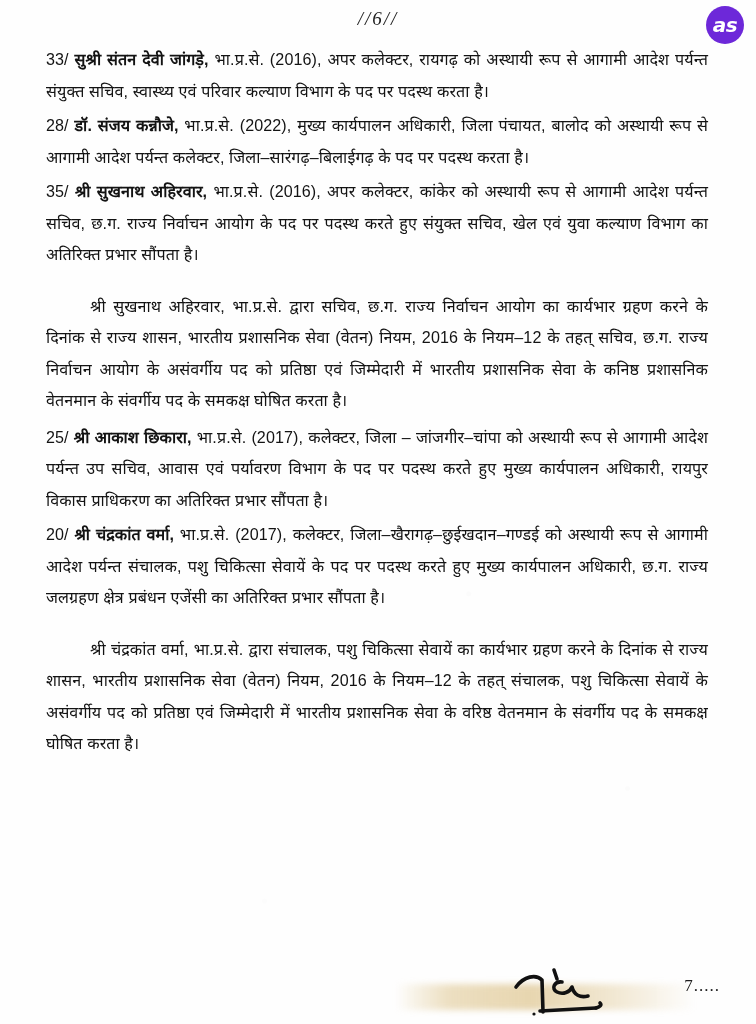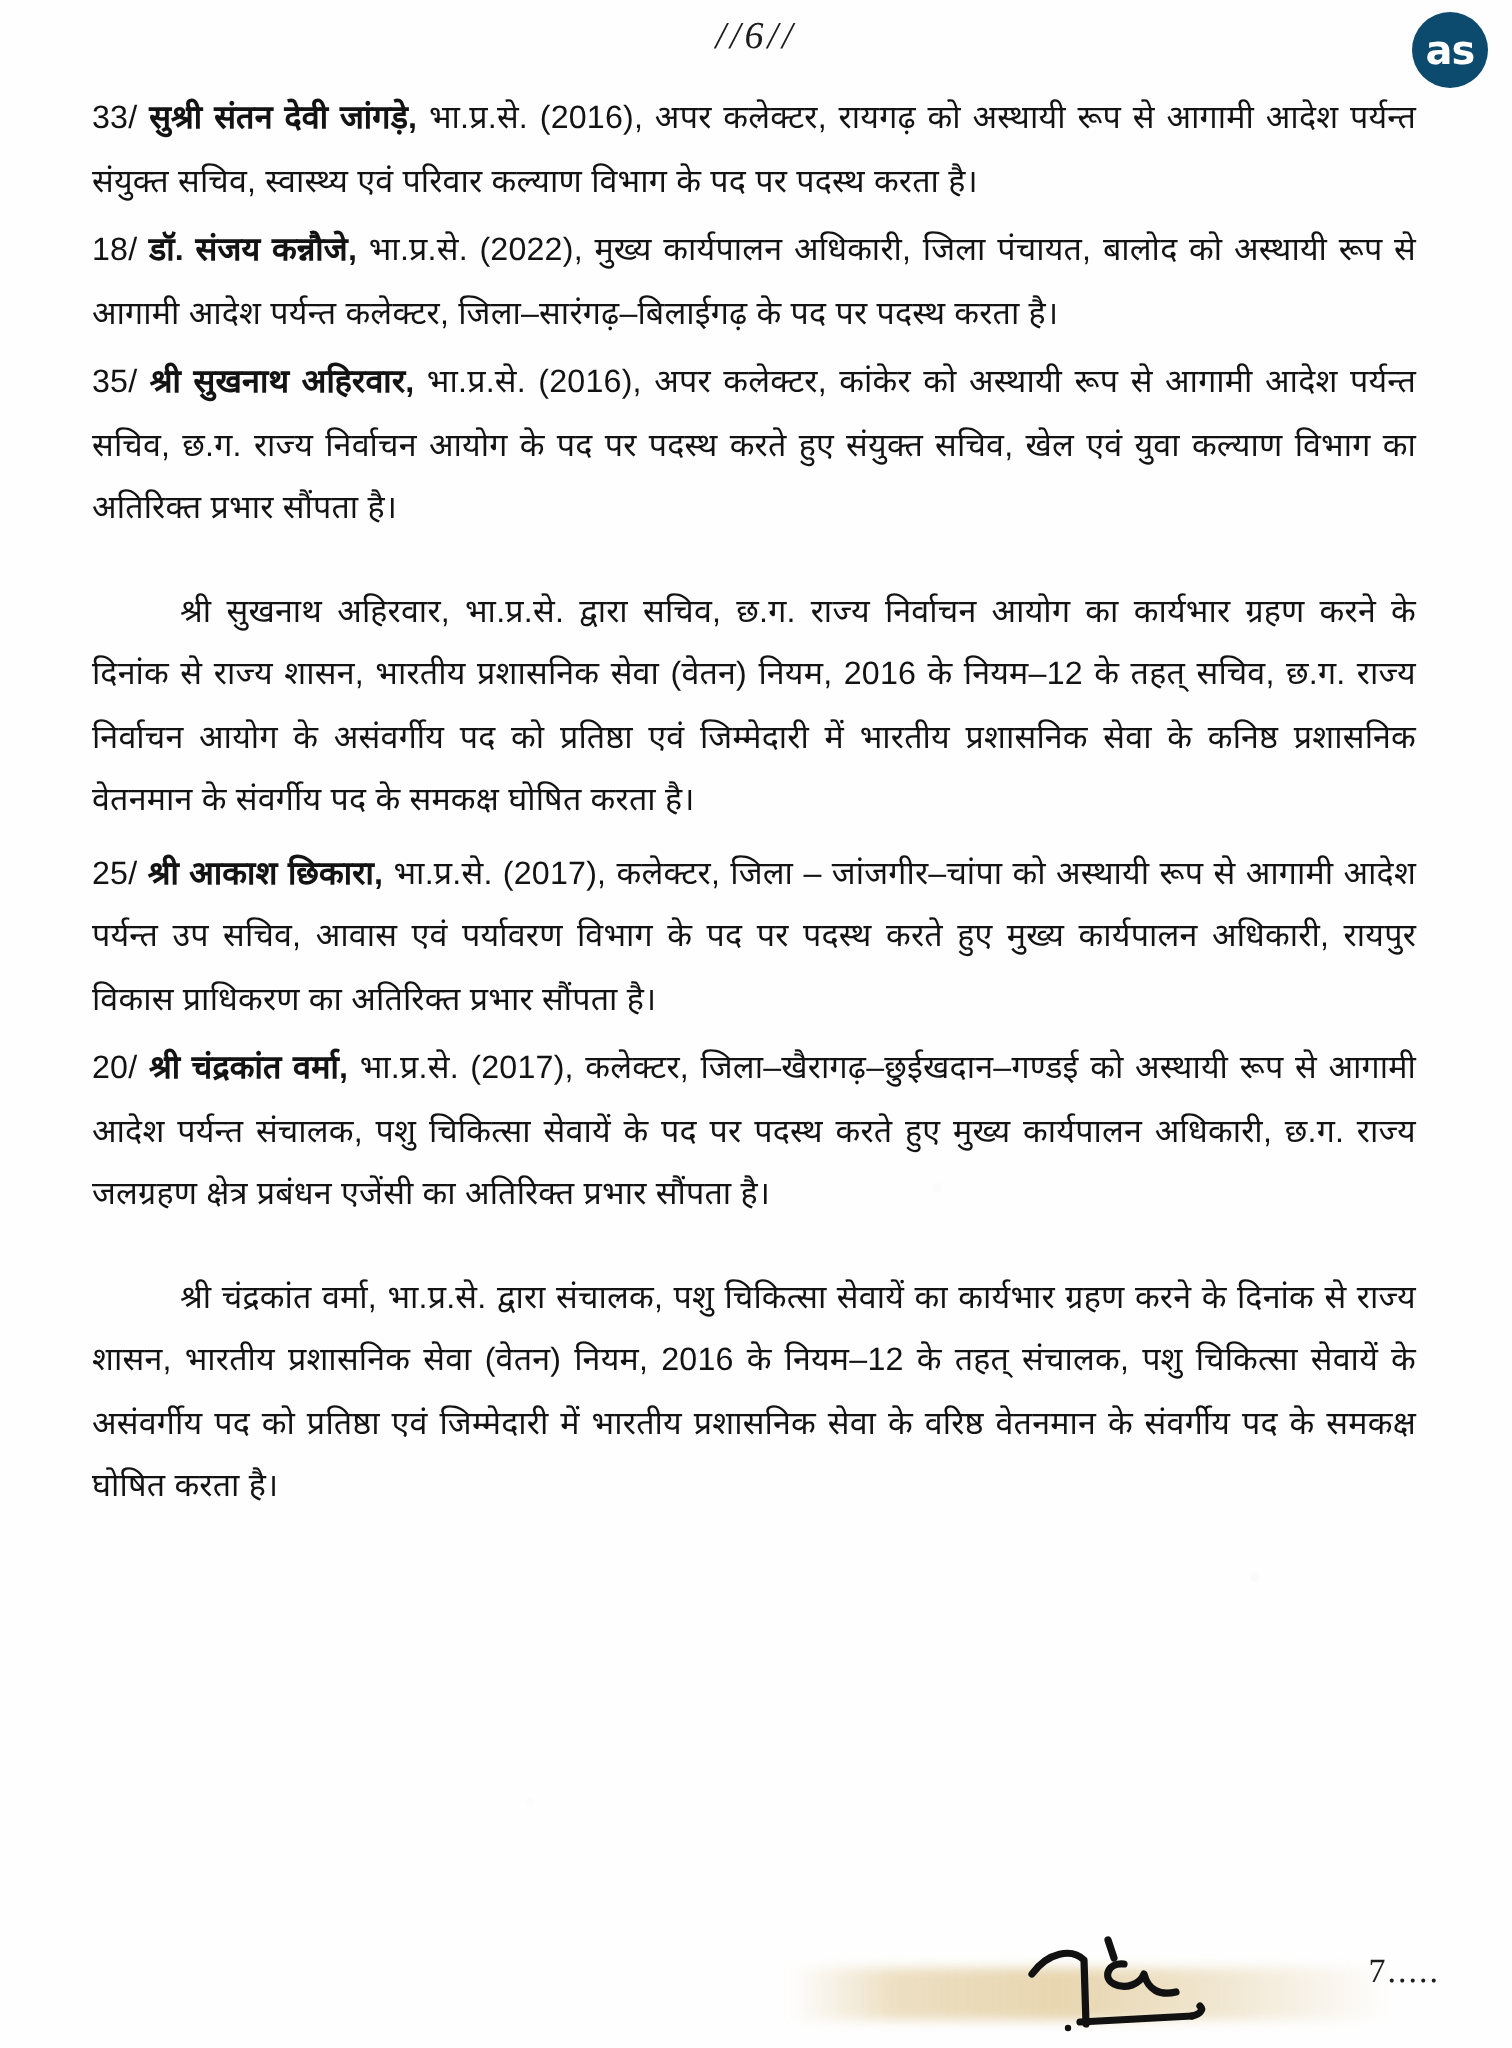"as" div.logo { background: #0c4a6e -> #6d28d9; font-style: none -> italic }
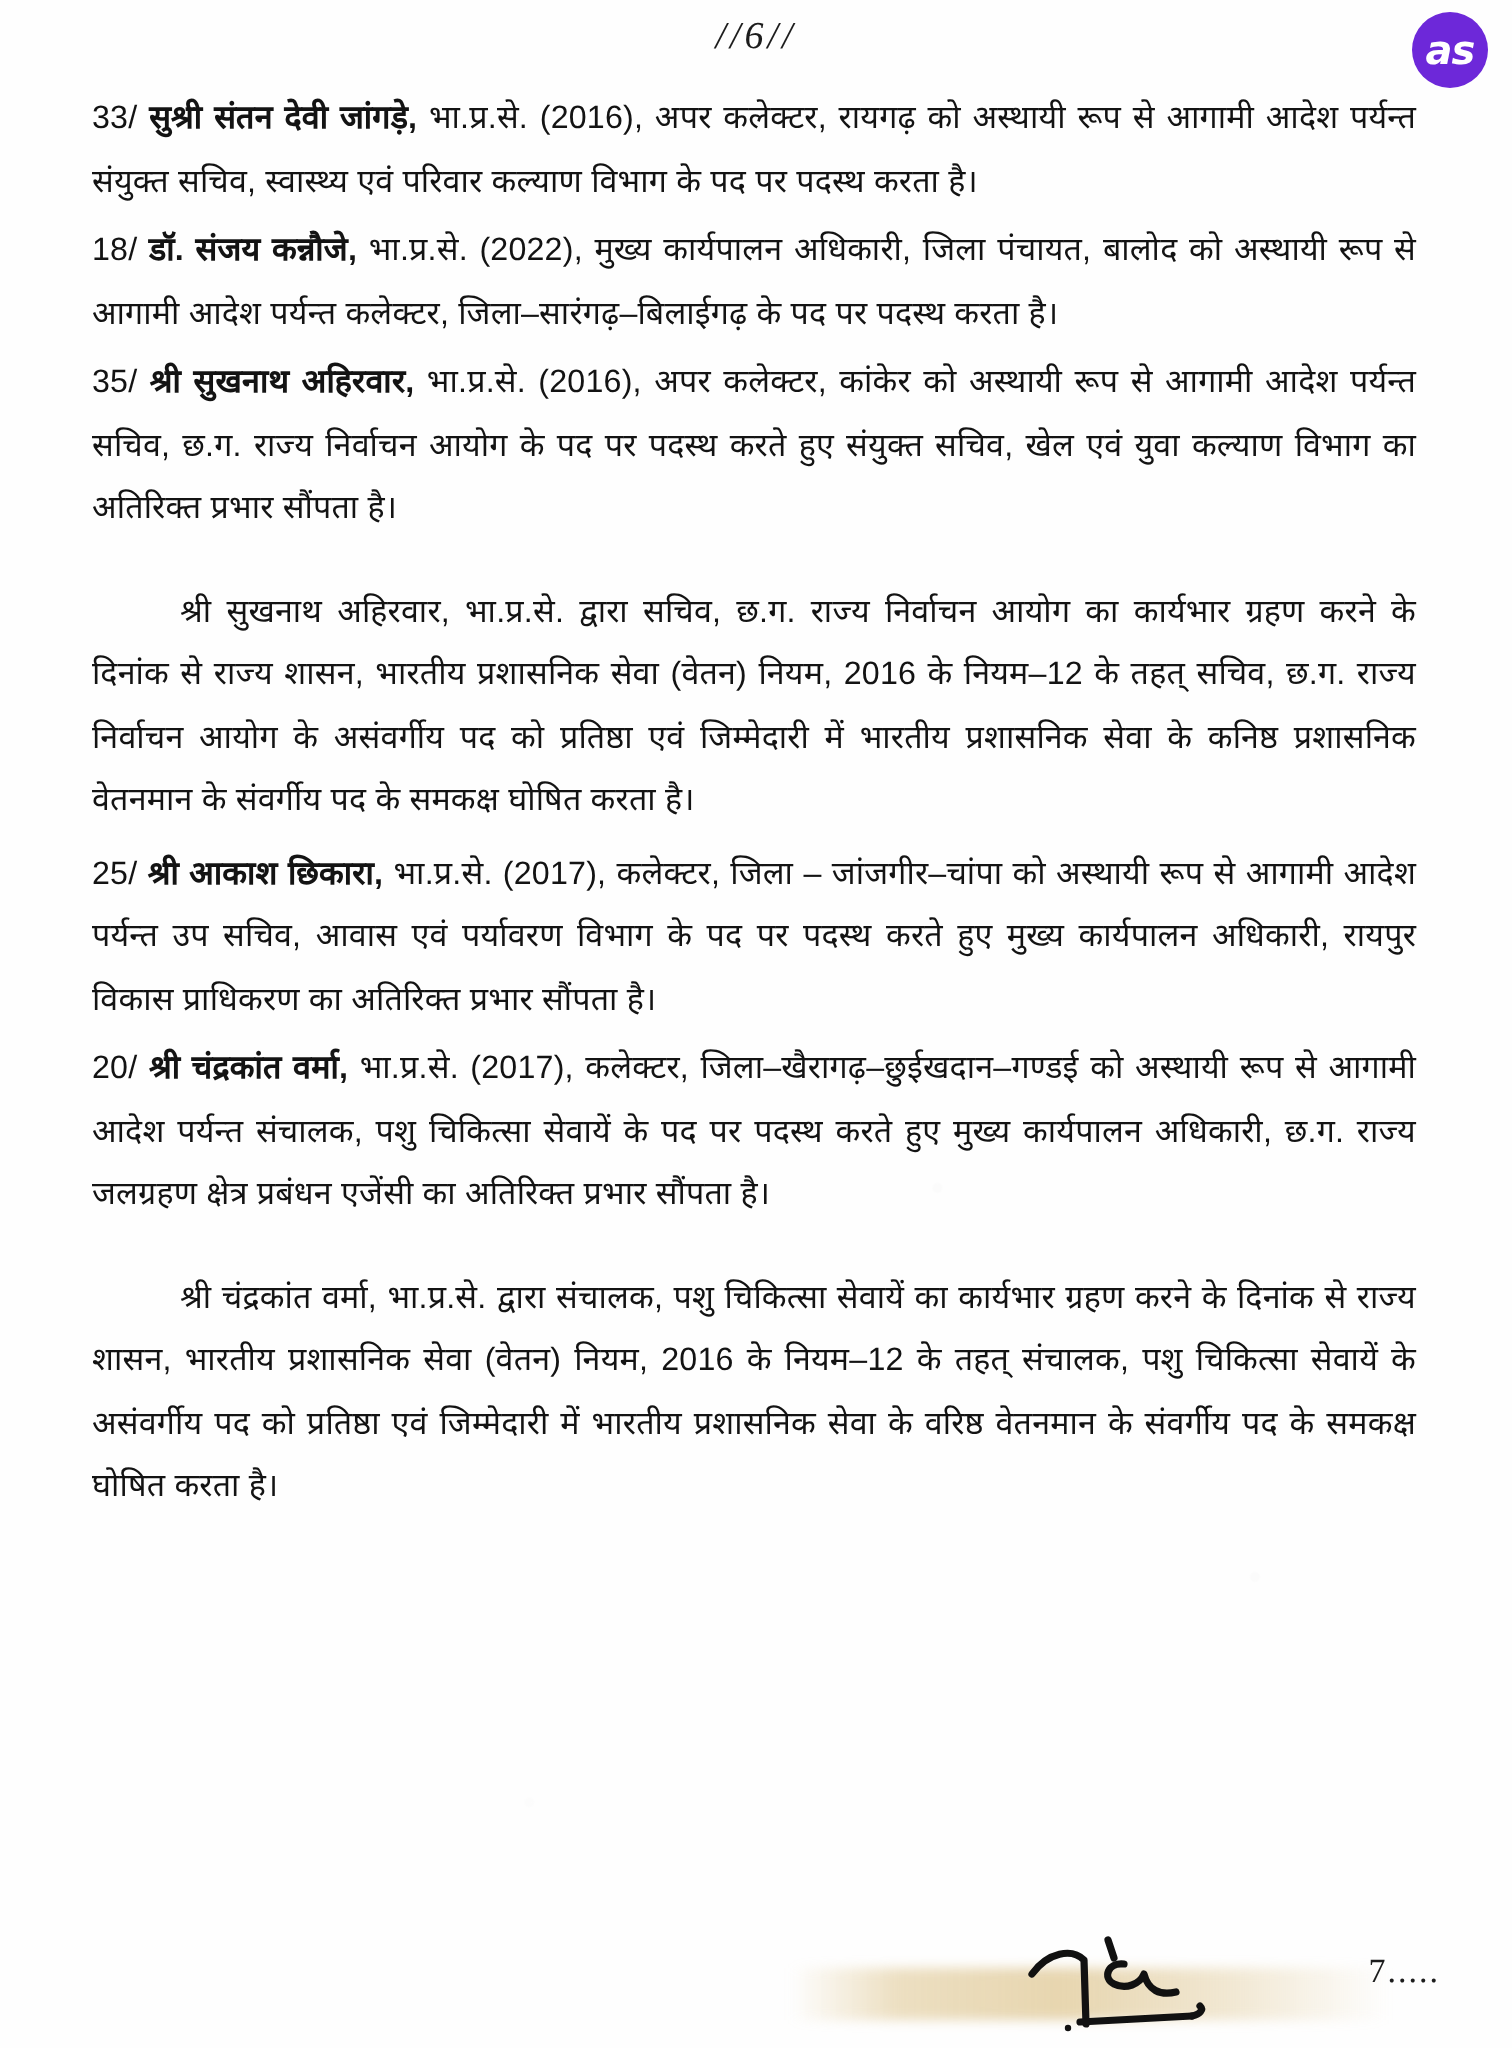"18/" span.num { text: 18/ -> 28/ }
